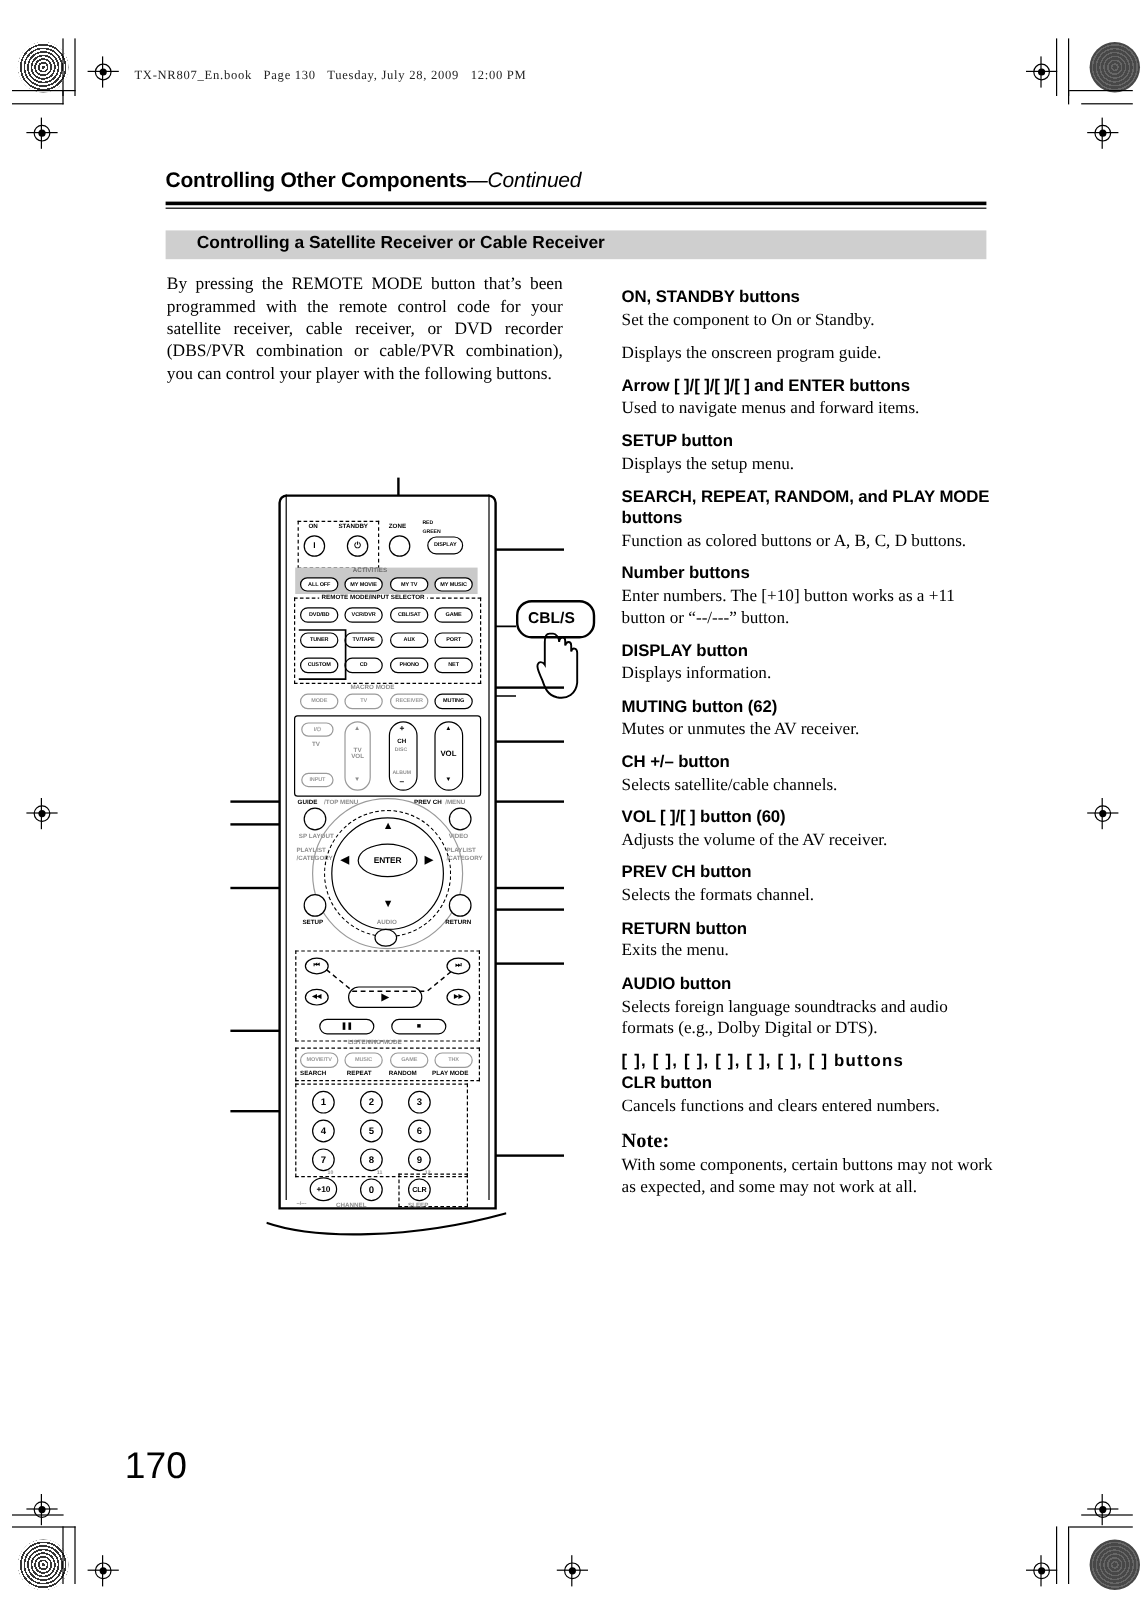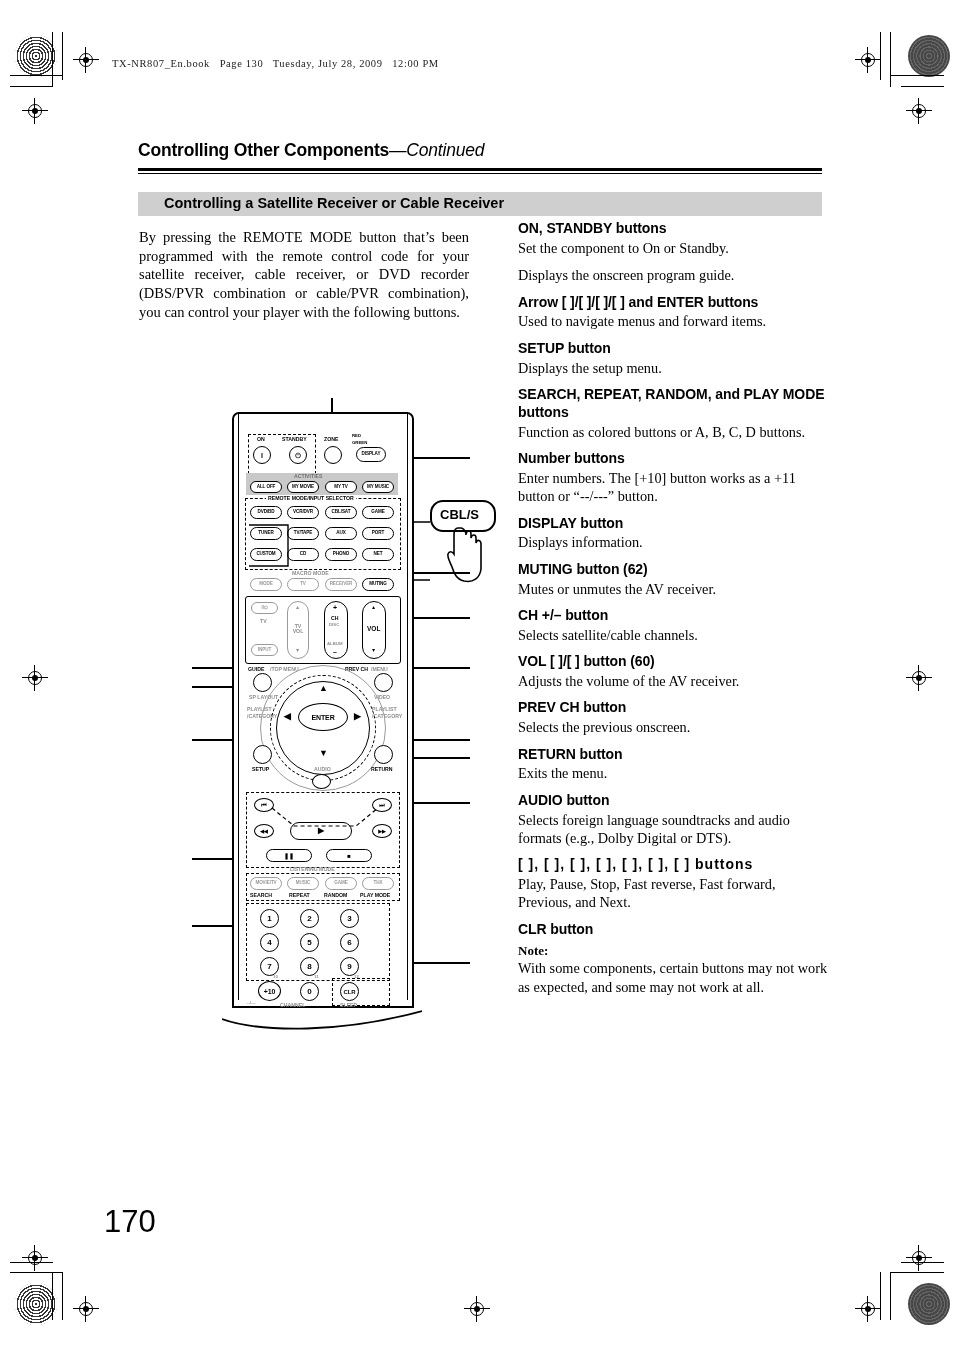"ON, STANDBY buttons" .colR { top: 220px -> 239px }
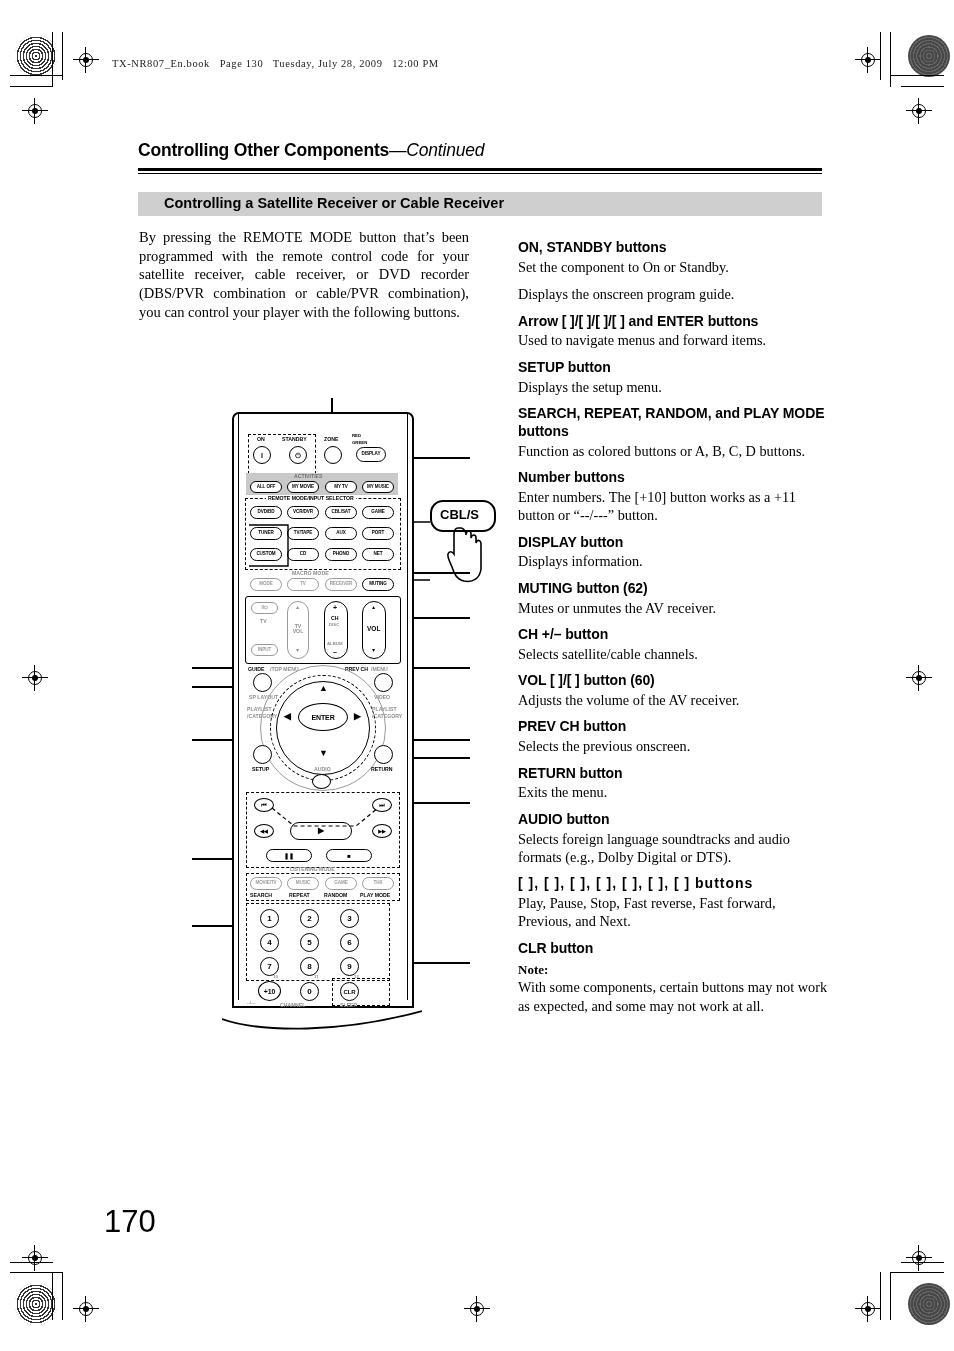"Selects the previous onscreen." p { text: previous onscreen -> formats channel }
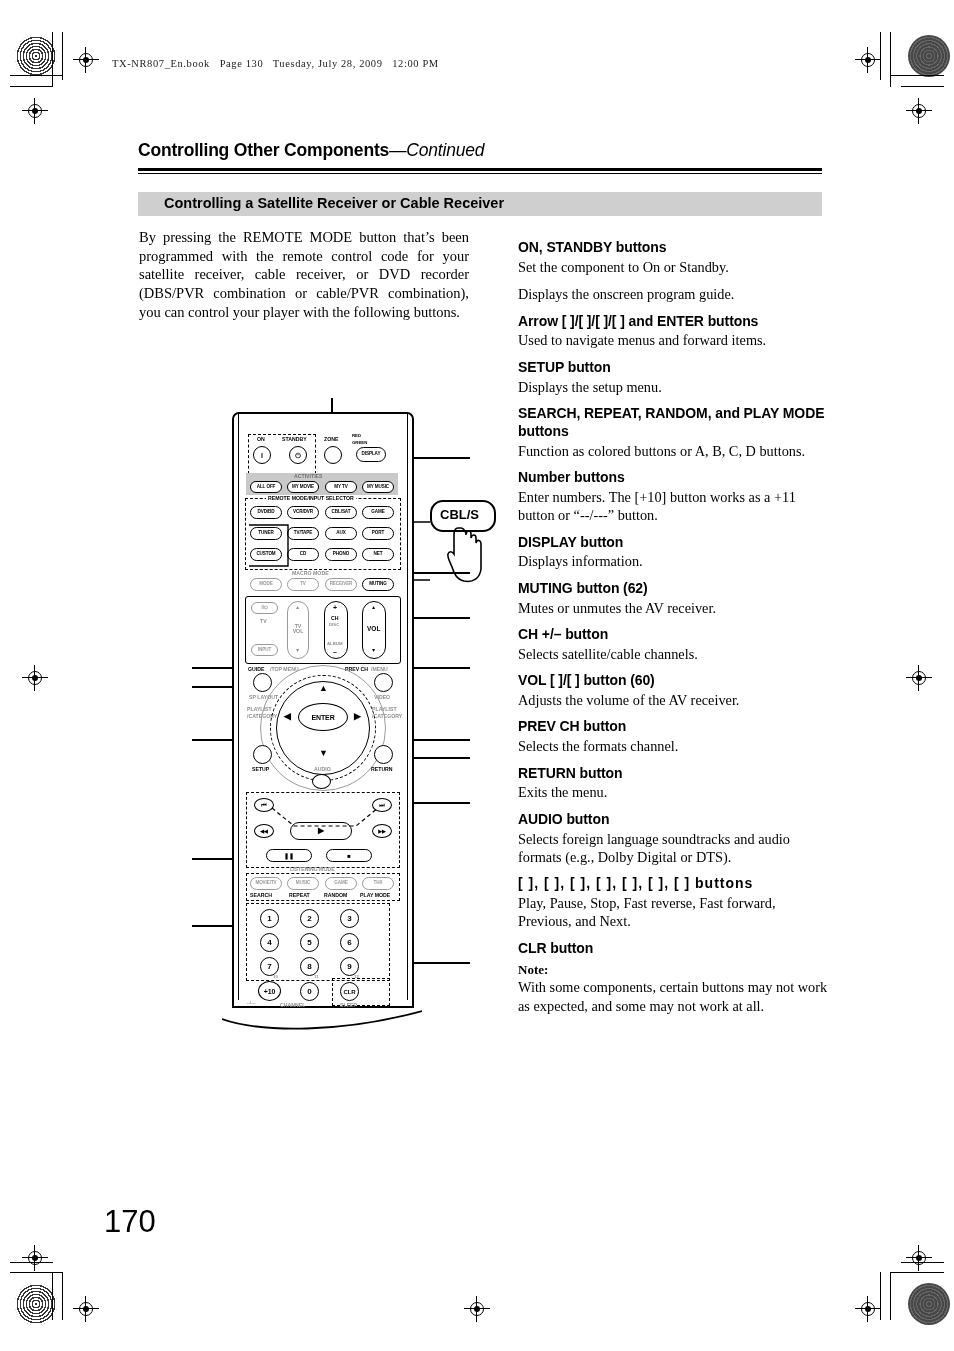"Play, Pause, Stop, Fast reverse," p { html: <p>Play, Pause, Stop, Fast reverse, Fast forward, Previous, and Next.</p> -> none }
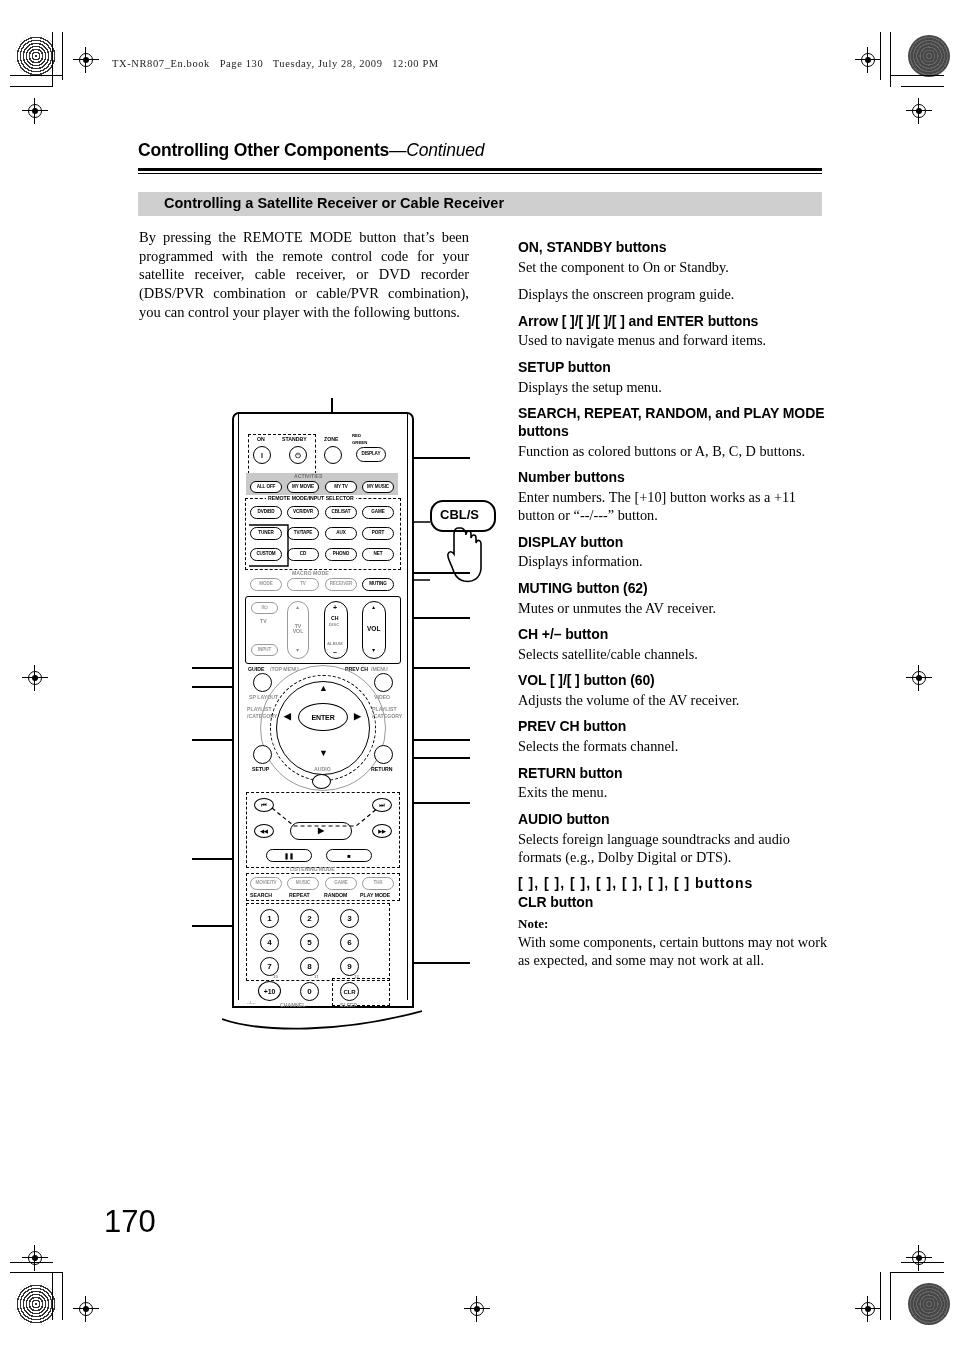"Cancels functions and clears entered" p { html: none -> <p>Cancels functions and clears entered numbers.</p> }
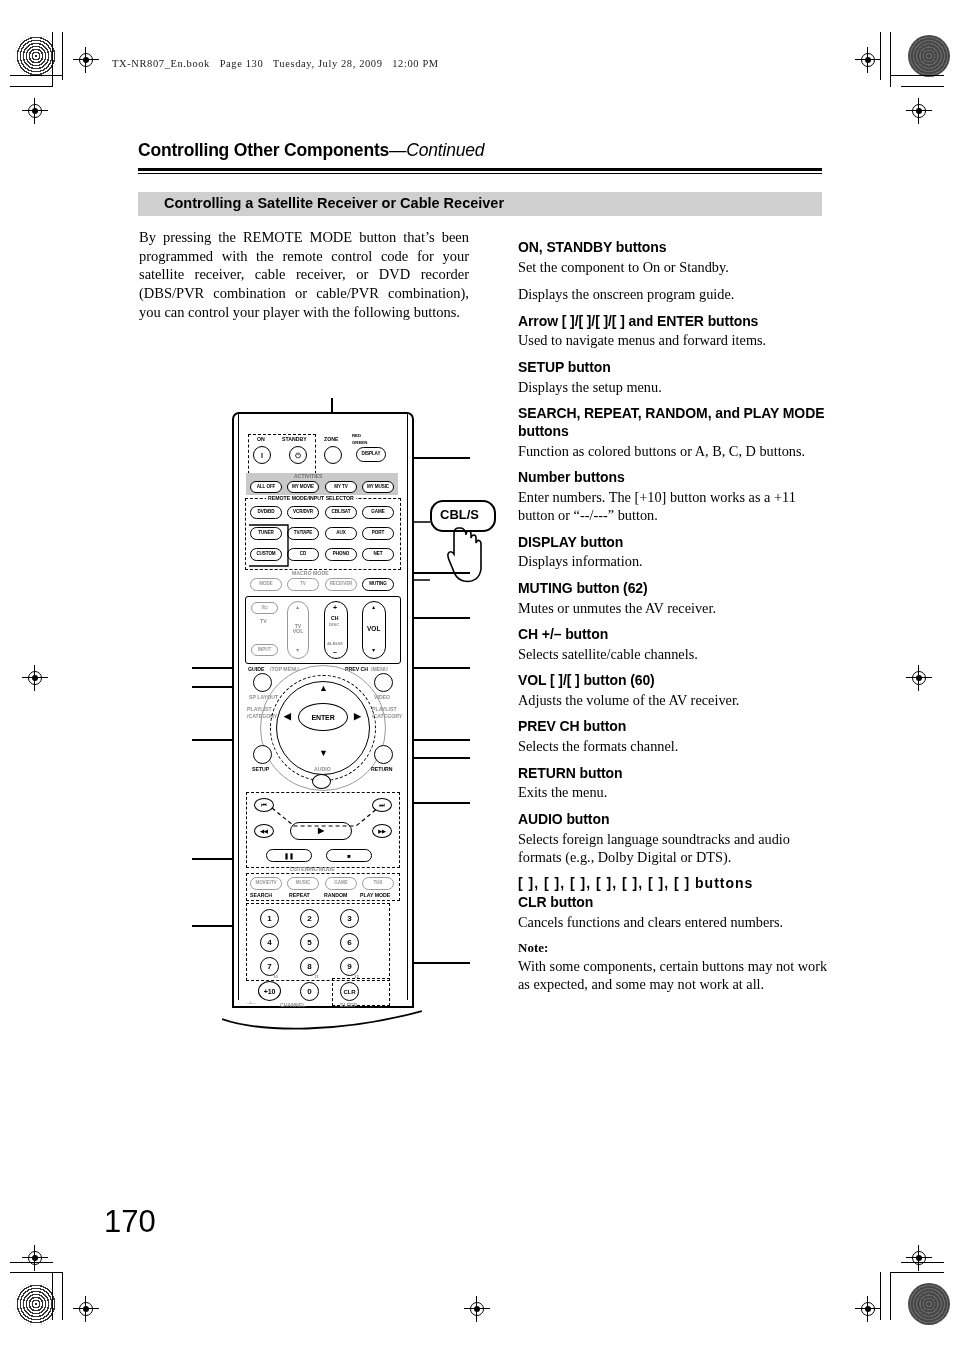"Note:" .colR .note-h { font-size: 13px -> 17px }
